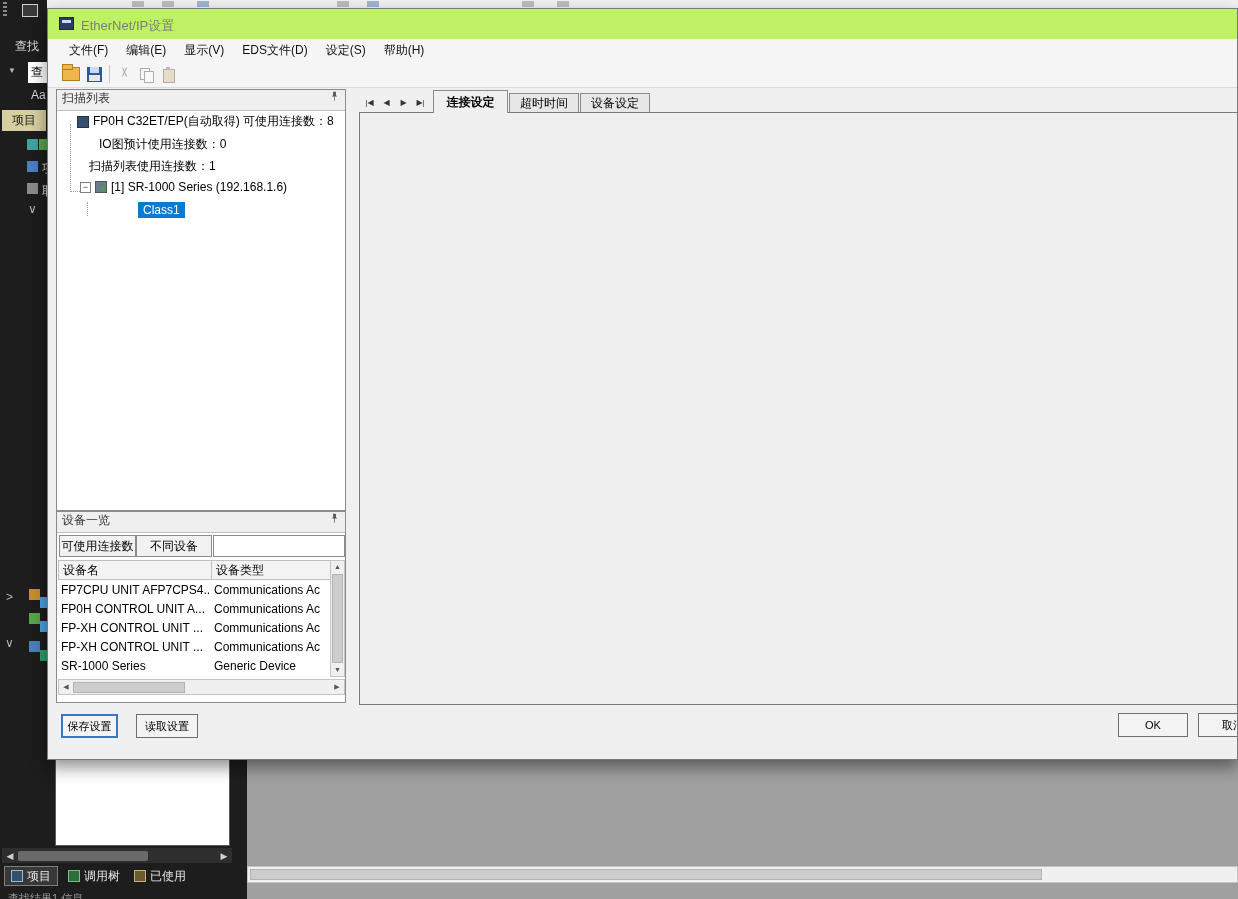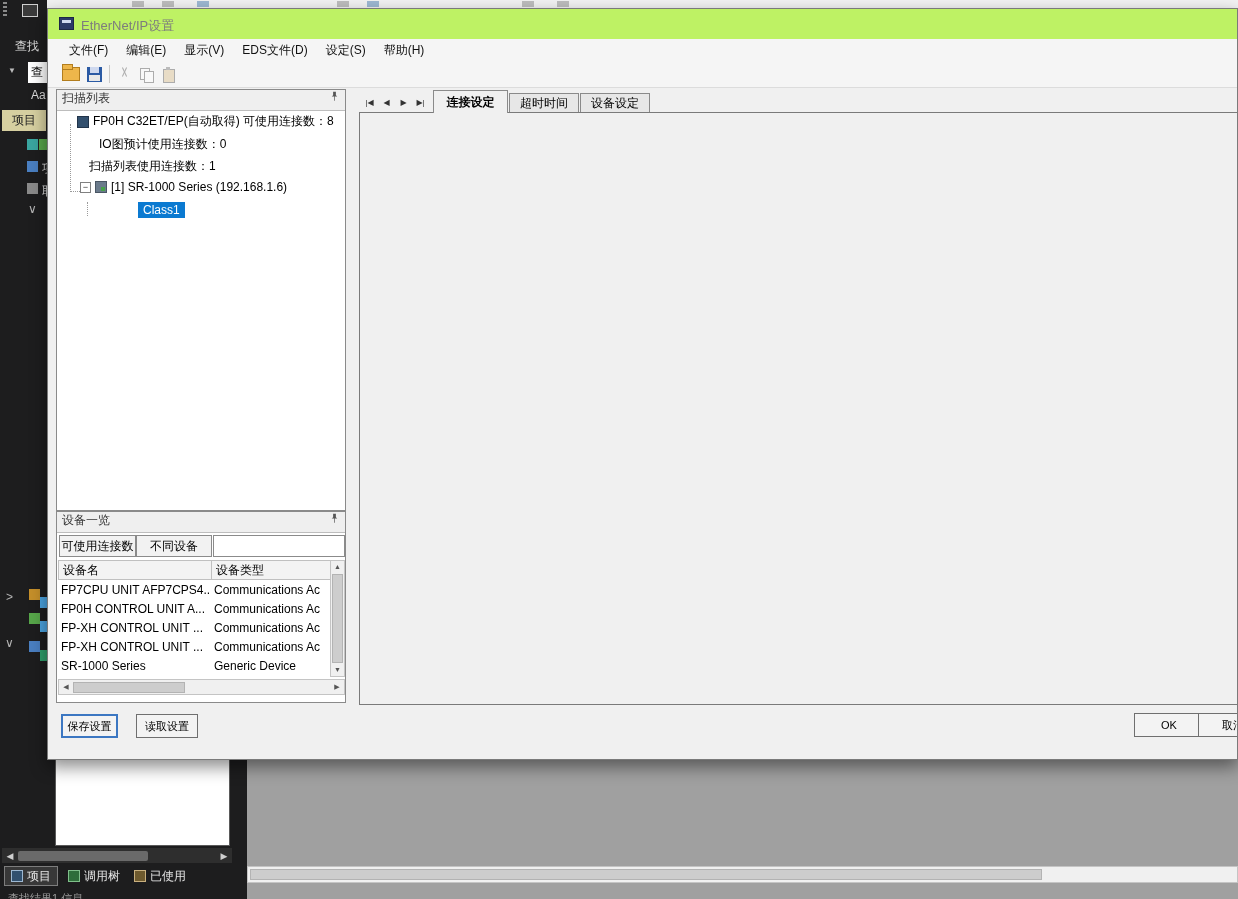"OK" div.btn { margin-left: 16px -> none }
